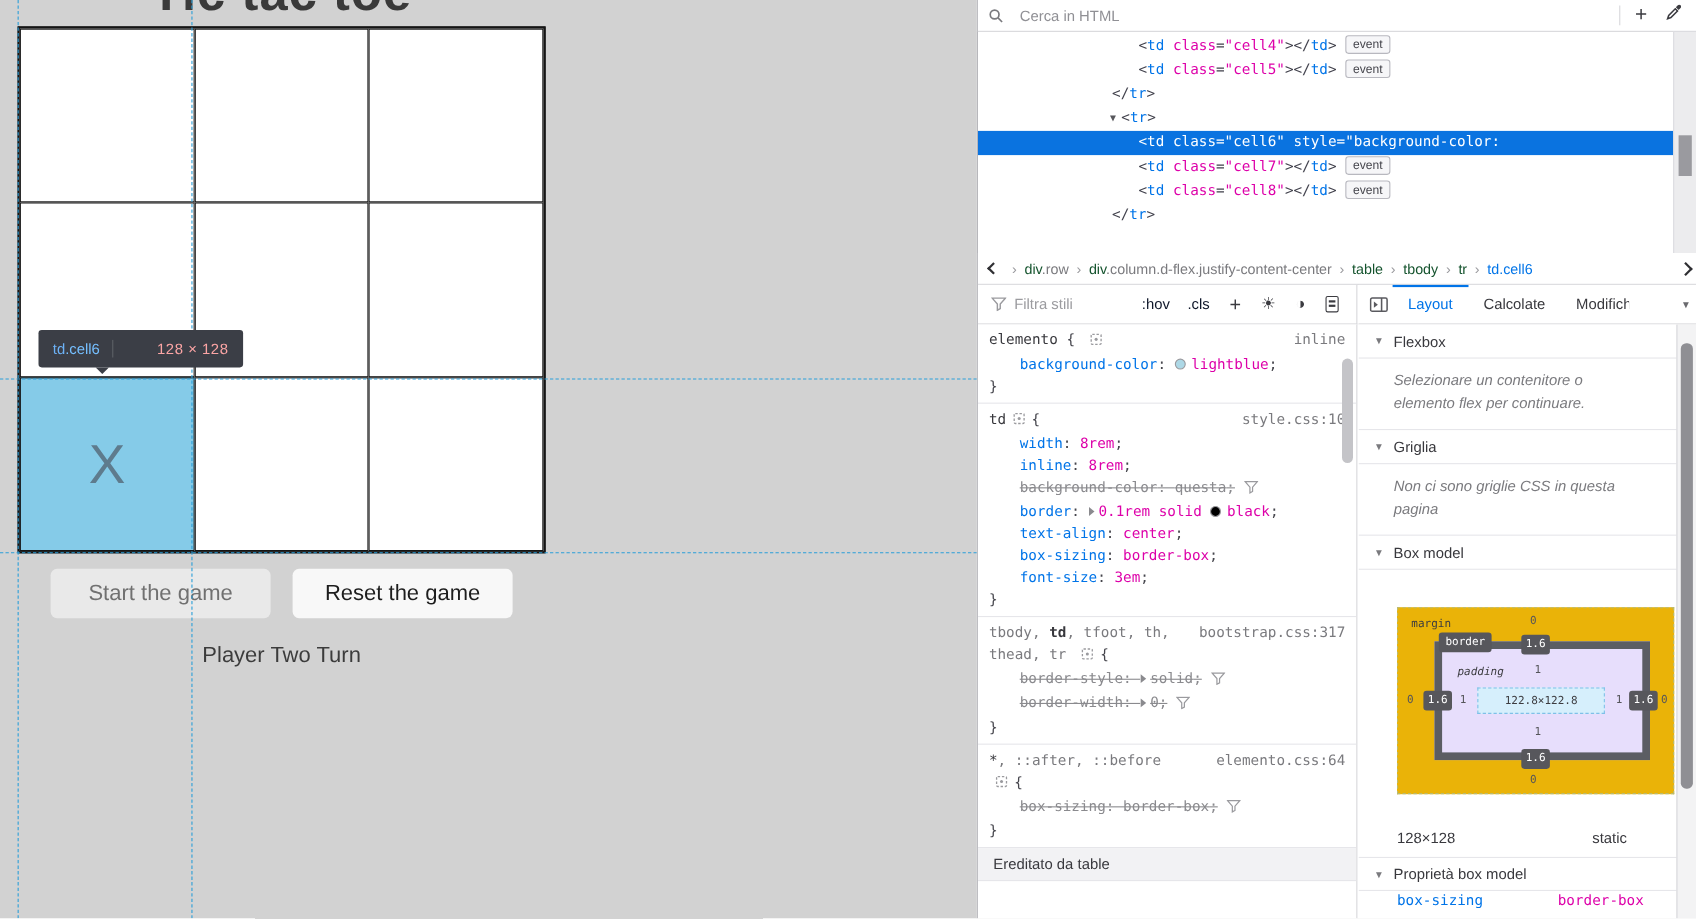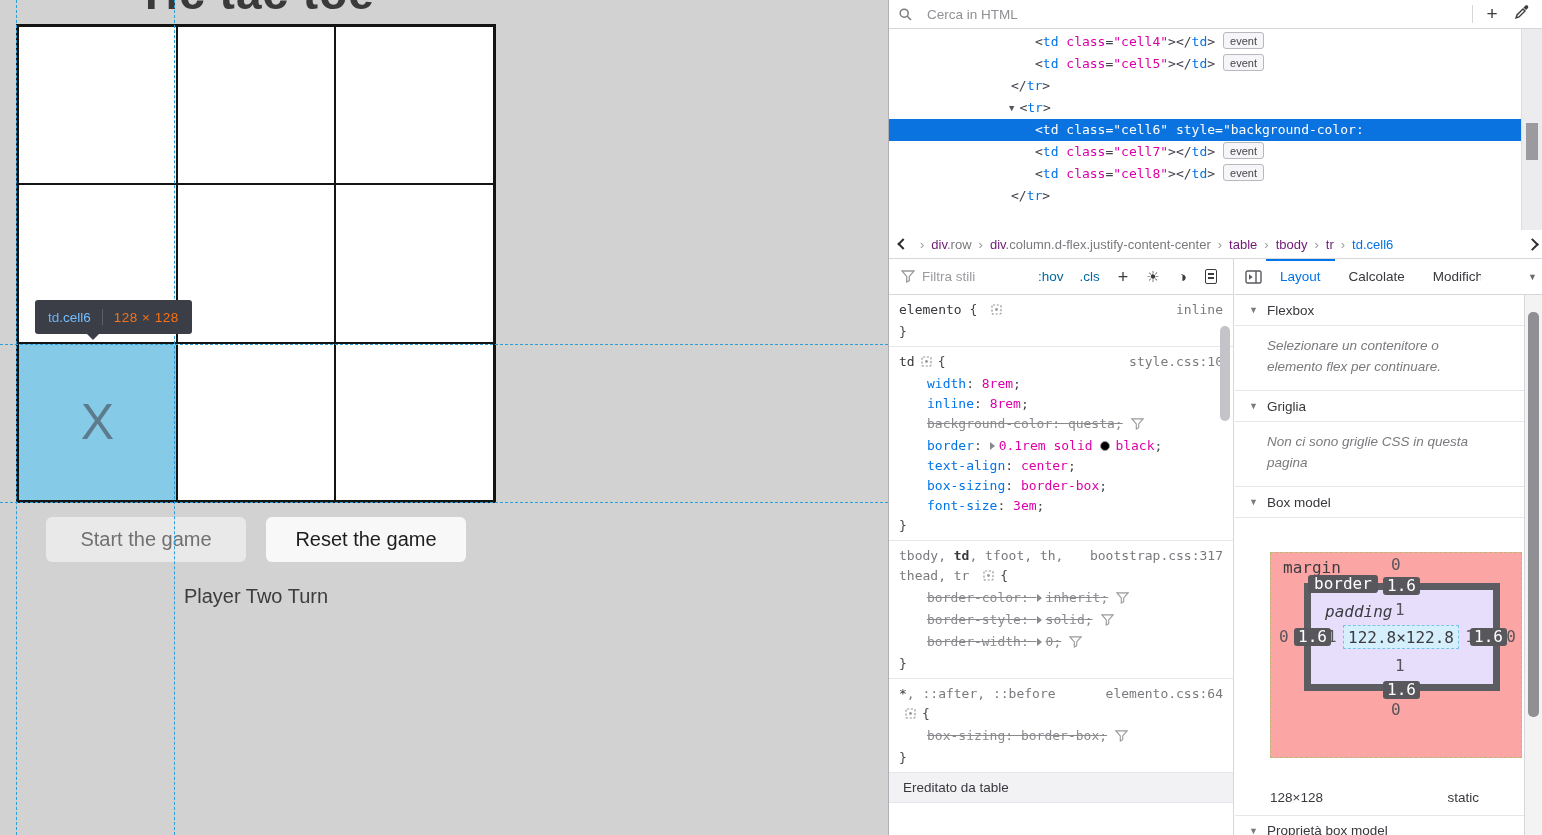"div" .crumb-el { color: #701a75 -> #14532d }
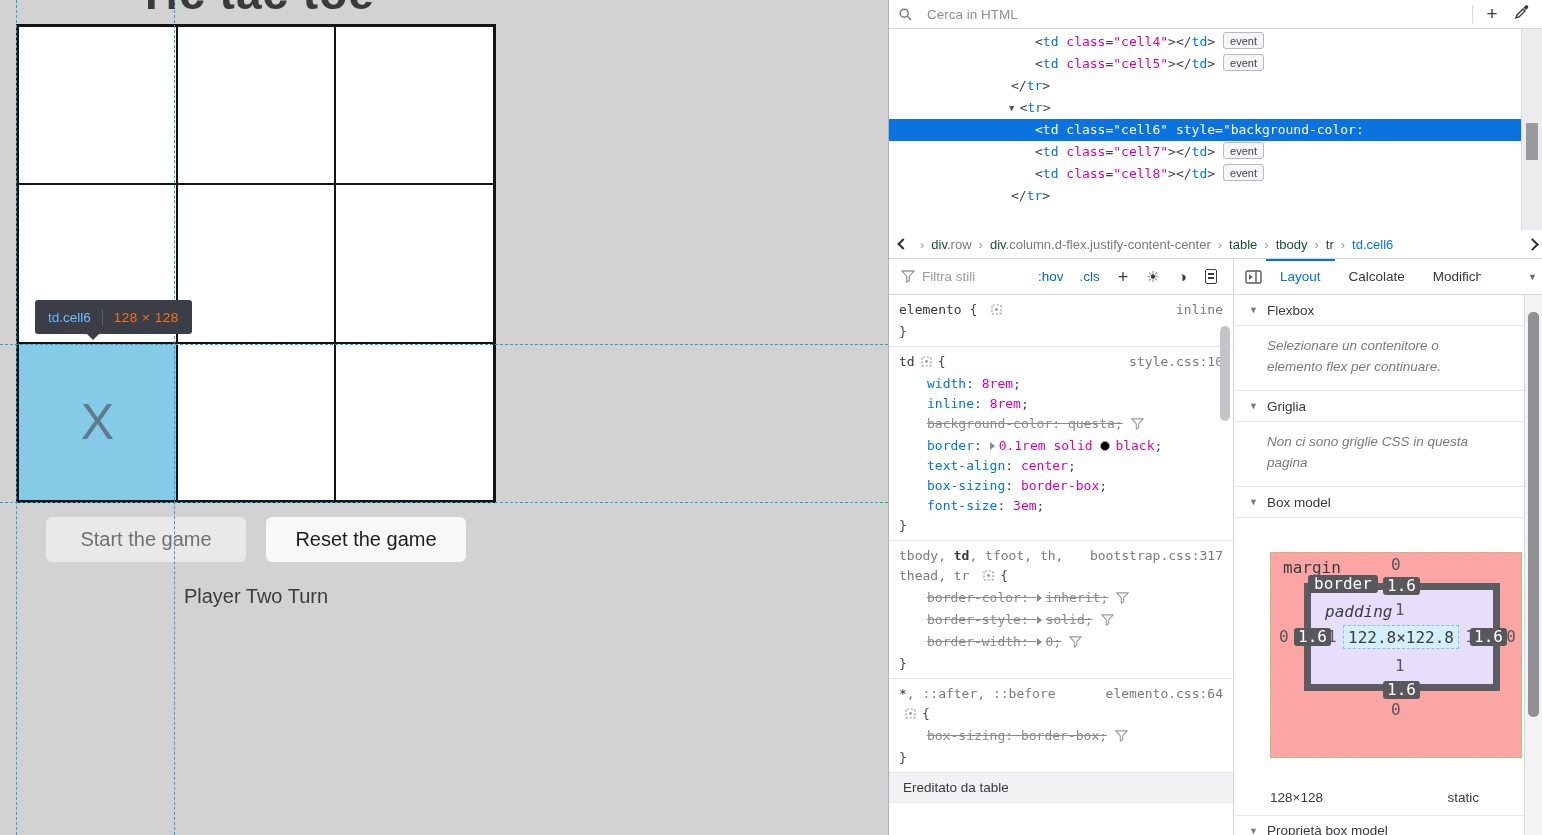":hov" .tool-txt { color: #0369a1 -> #0f172a }
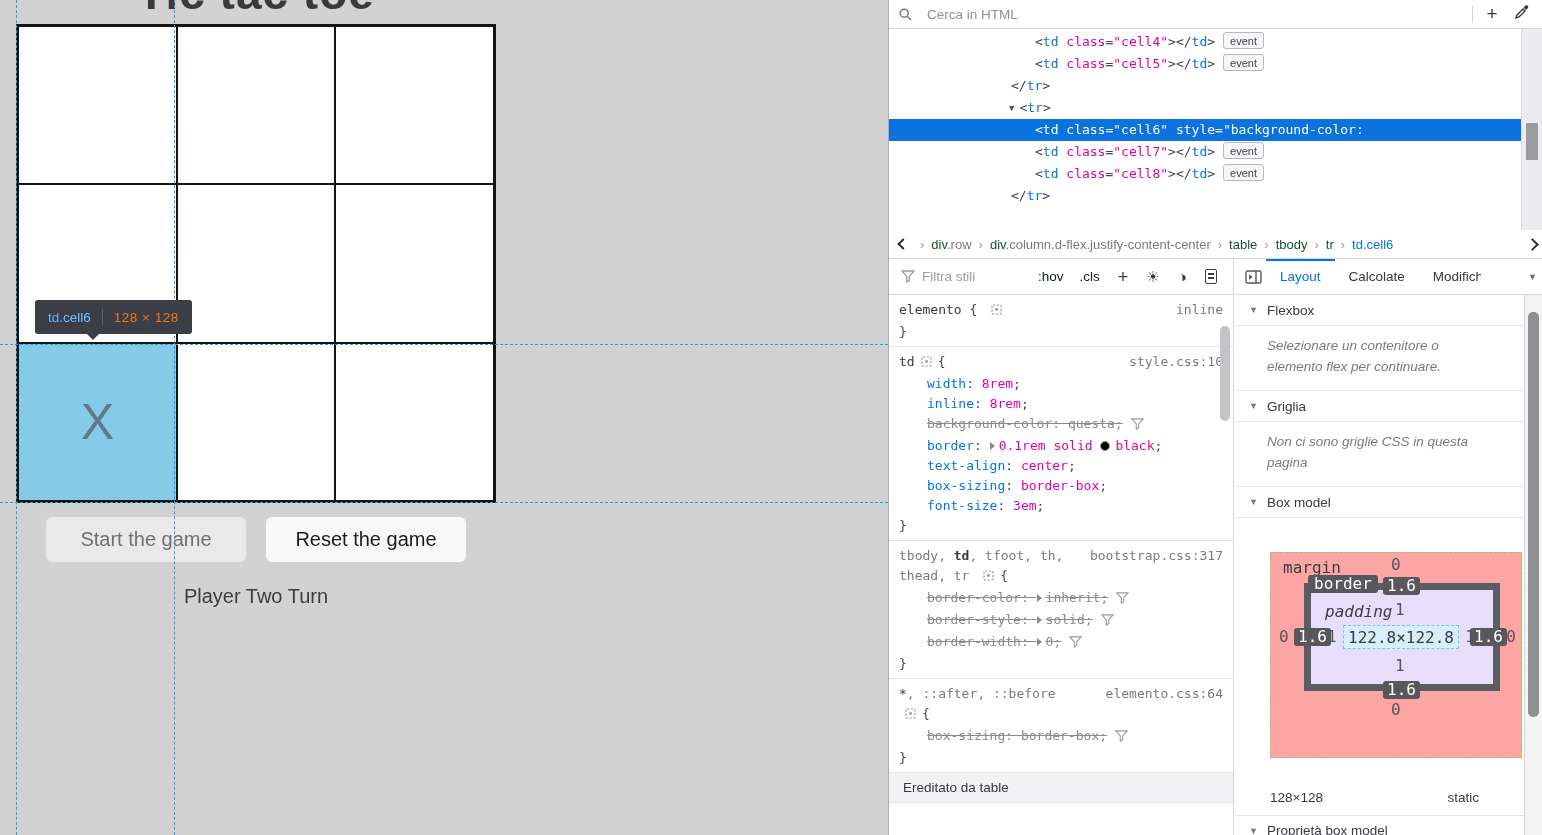"128 × 128" #tt-dims { color: #f97316 -> #fca5a5; margin-left: none -> 29px }
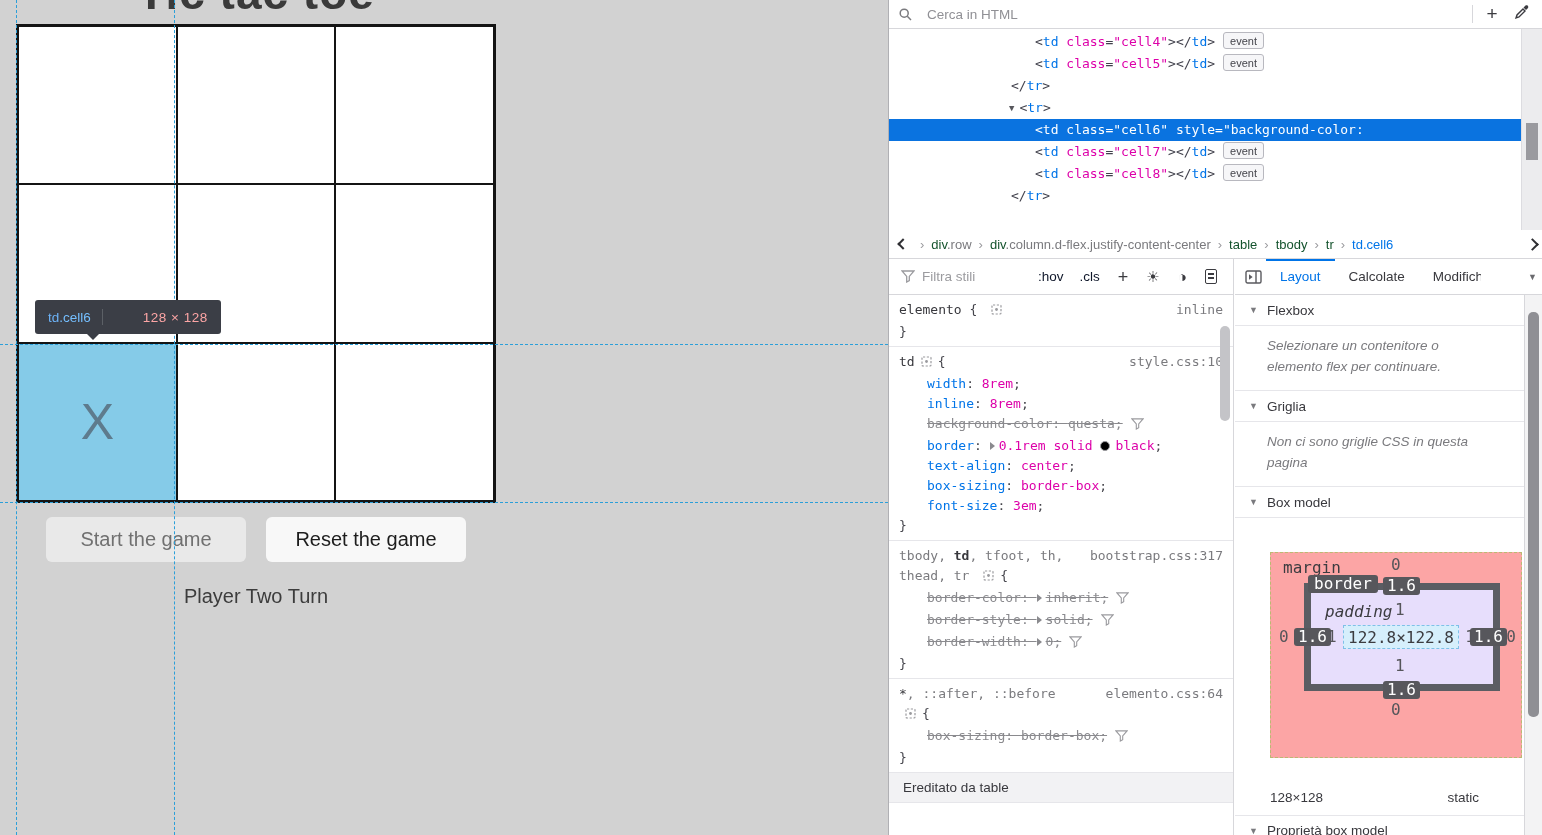"background-color: lightblue;" div.decl { html: none -> <div><span>background-color</span><span>: </span><span></span><span>lightblue</span><span>;</span></div> }
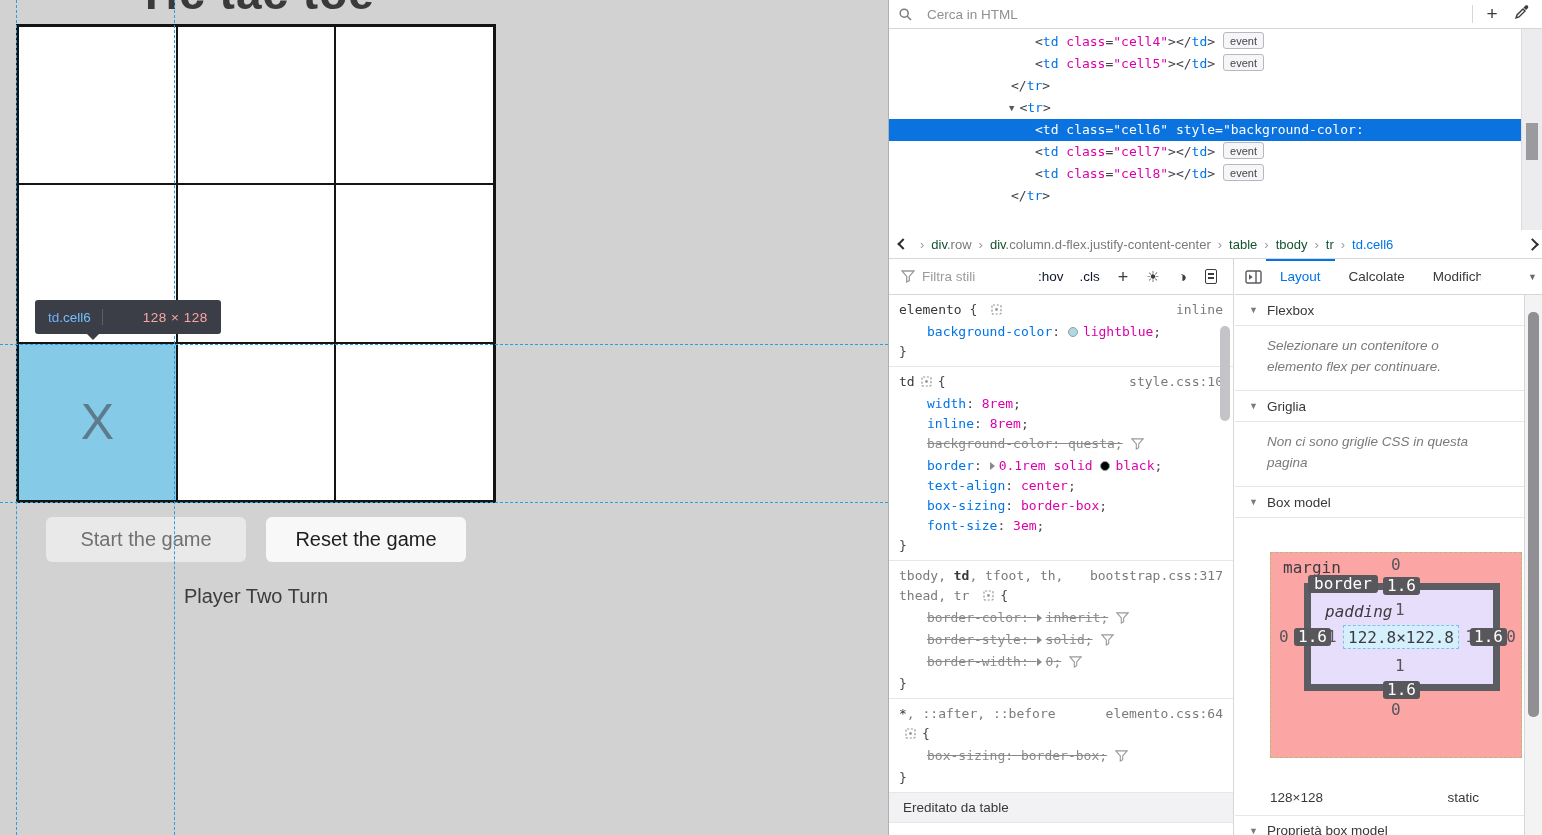"margin" #boxmodel { background: #fca5a5 -> #eab308; font-size: 16px -> 10px; height: 206px -> 170px }
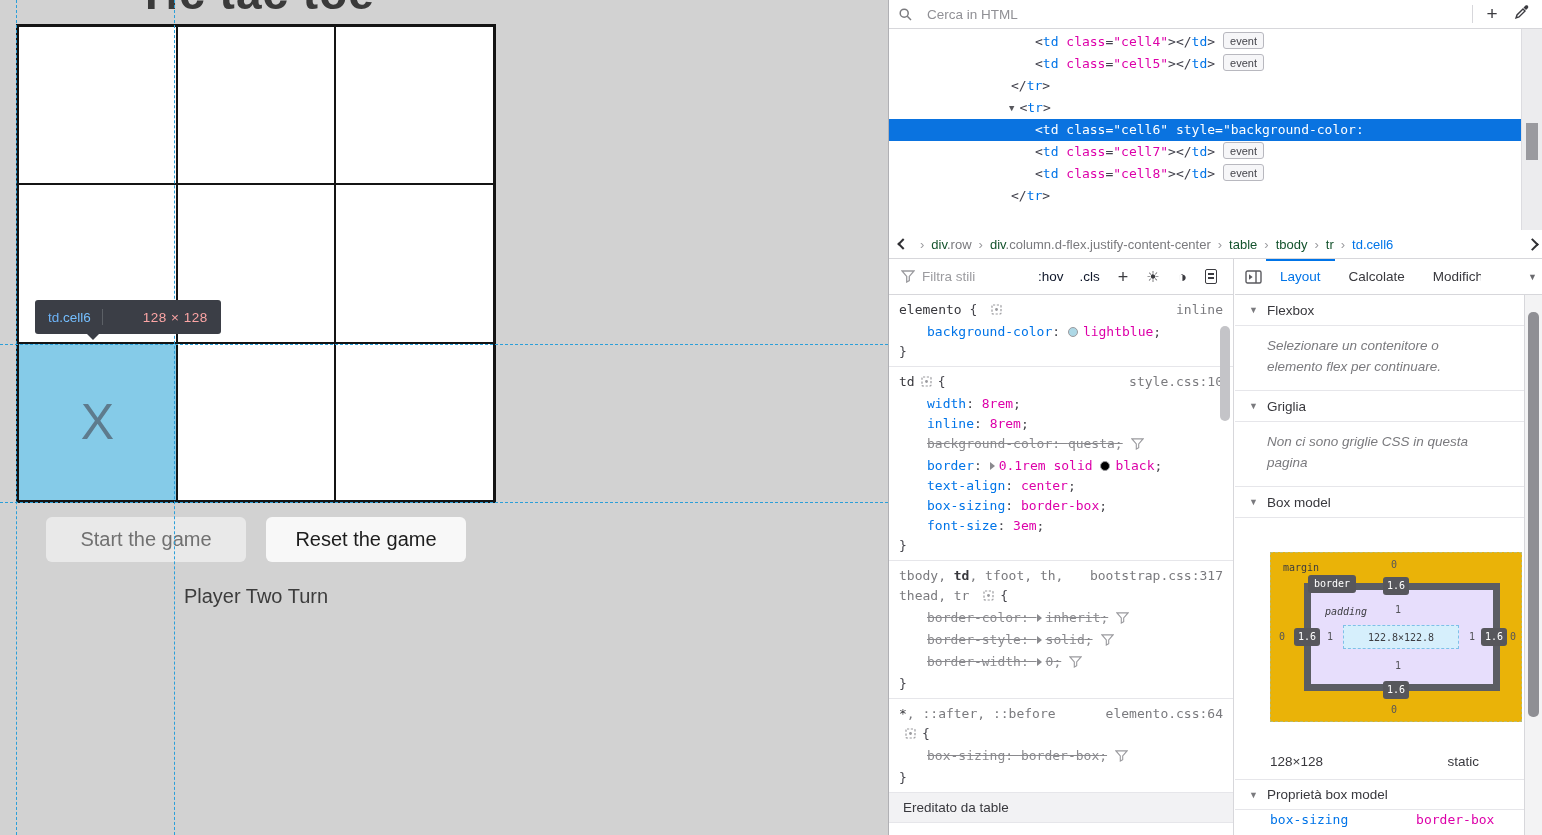"border-color: inherit;" div.decl { html: <div><span>border-color</span><span>: </span><span></span><span>inherit</span><span>;</span><span><svg> <path></path> </svg></span></div> -> none }
